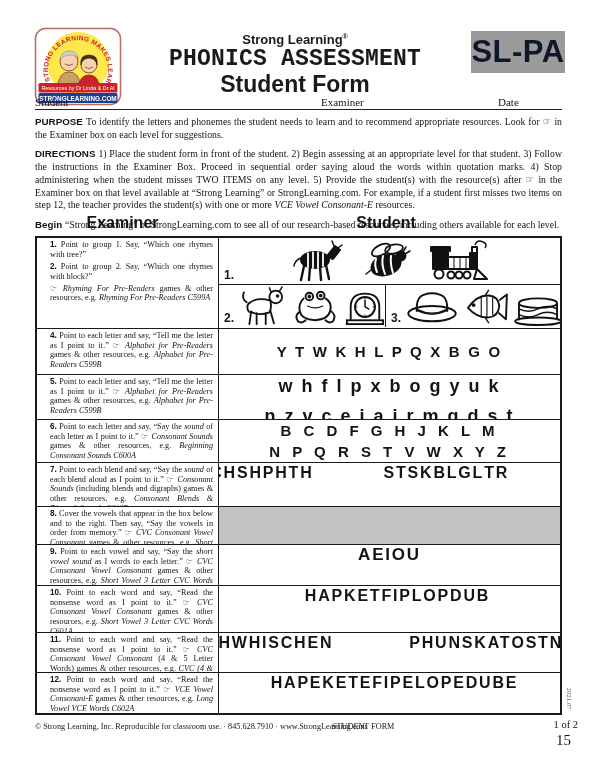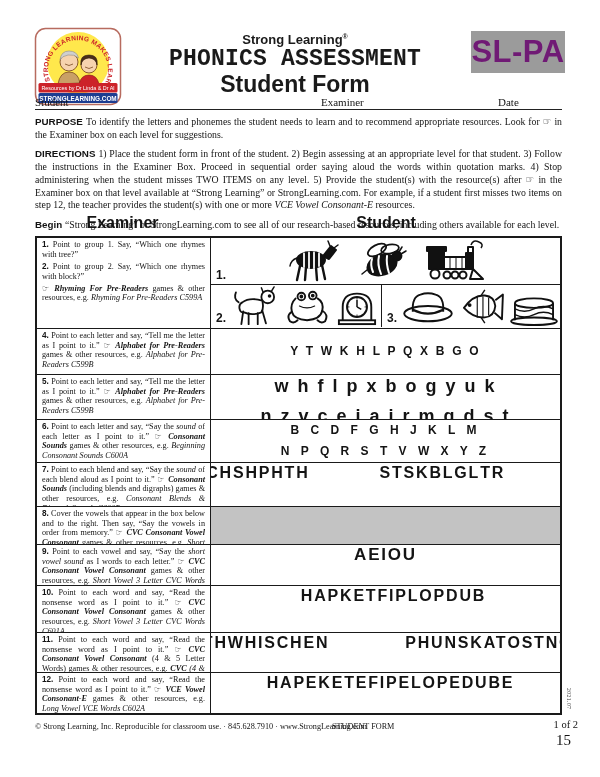"SL-PA" .badge { color: #701a75 -> #0f172a }
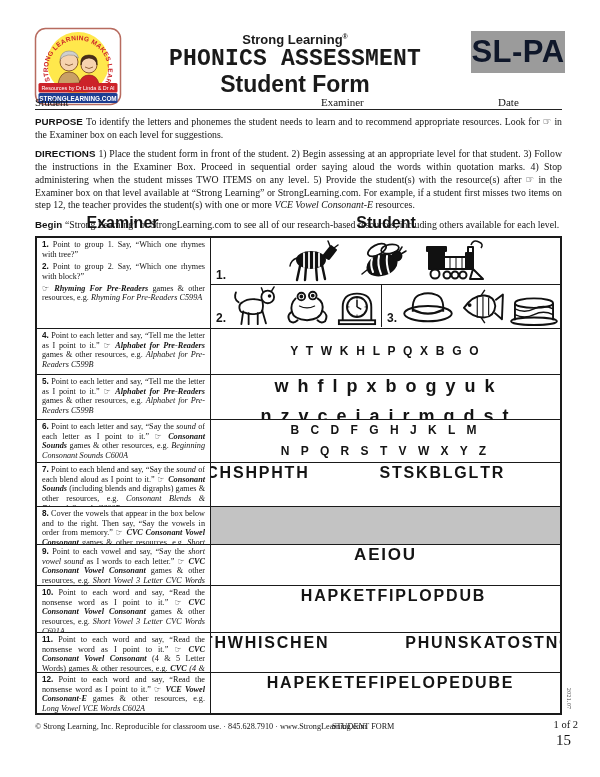"1. Point to group 1." .t-row { padding-left: none -> 8px }
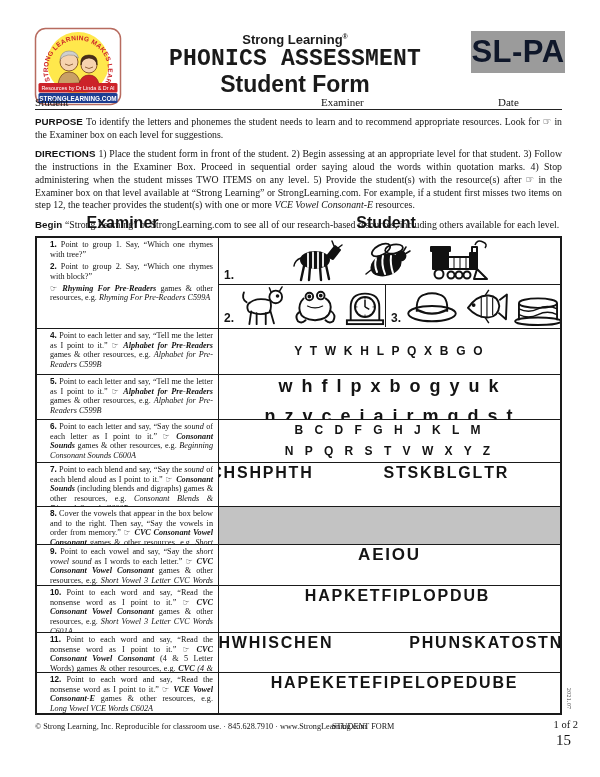"Rhyming For Pre-Readers" .seg-bi { font-weight: bold -> normal }
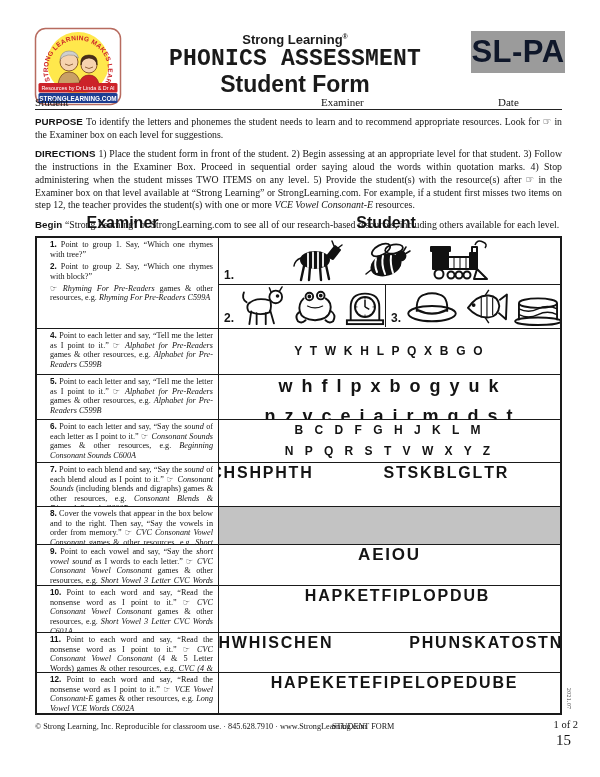"Y T W K H" .letters-line { font-size: 12px -> 15px }
